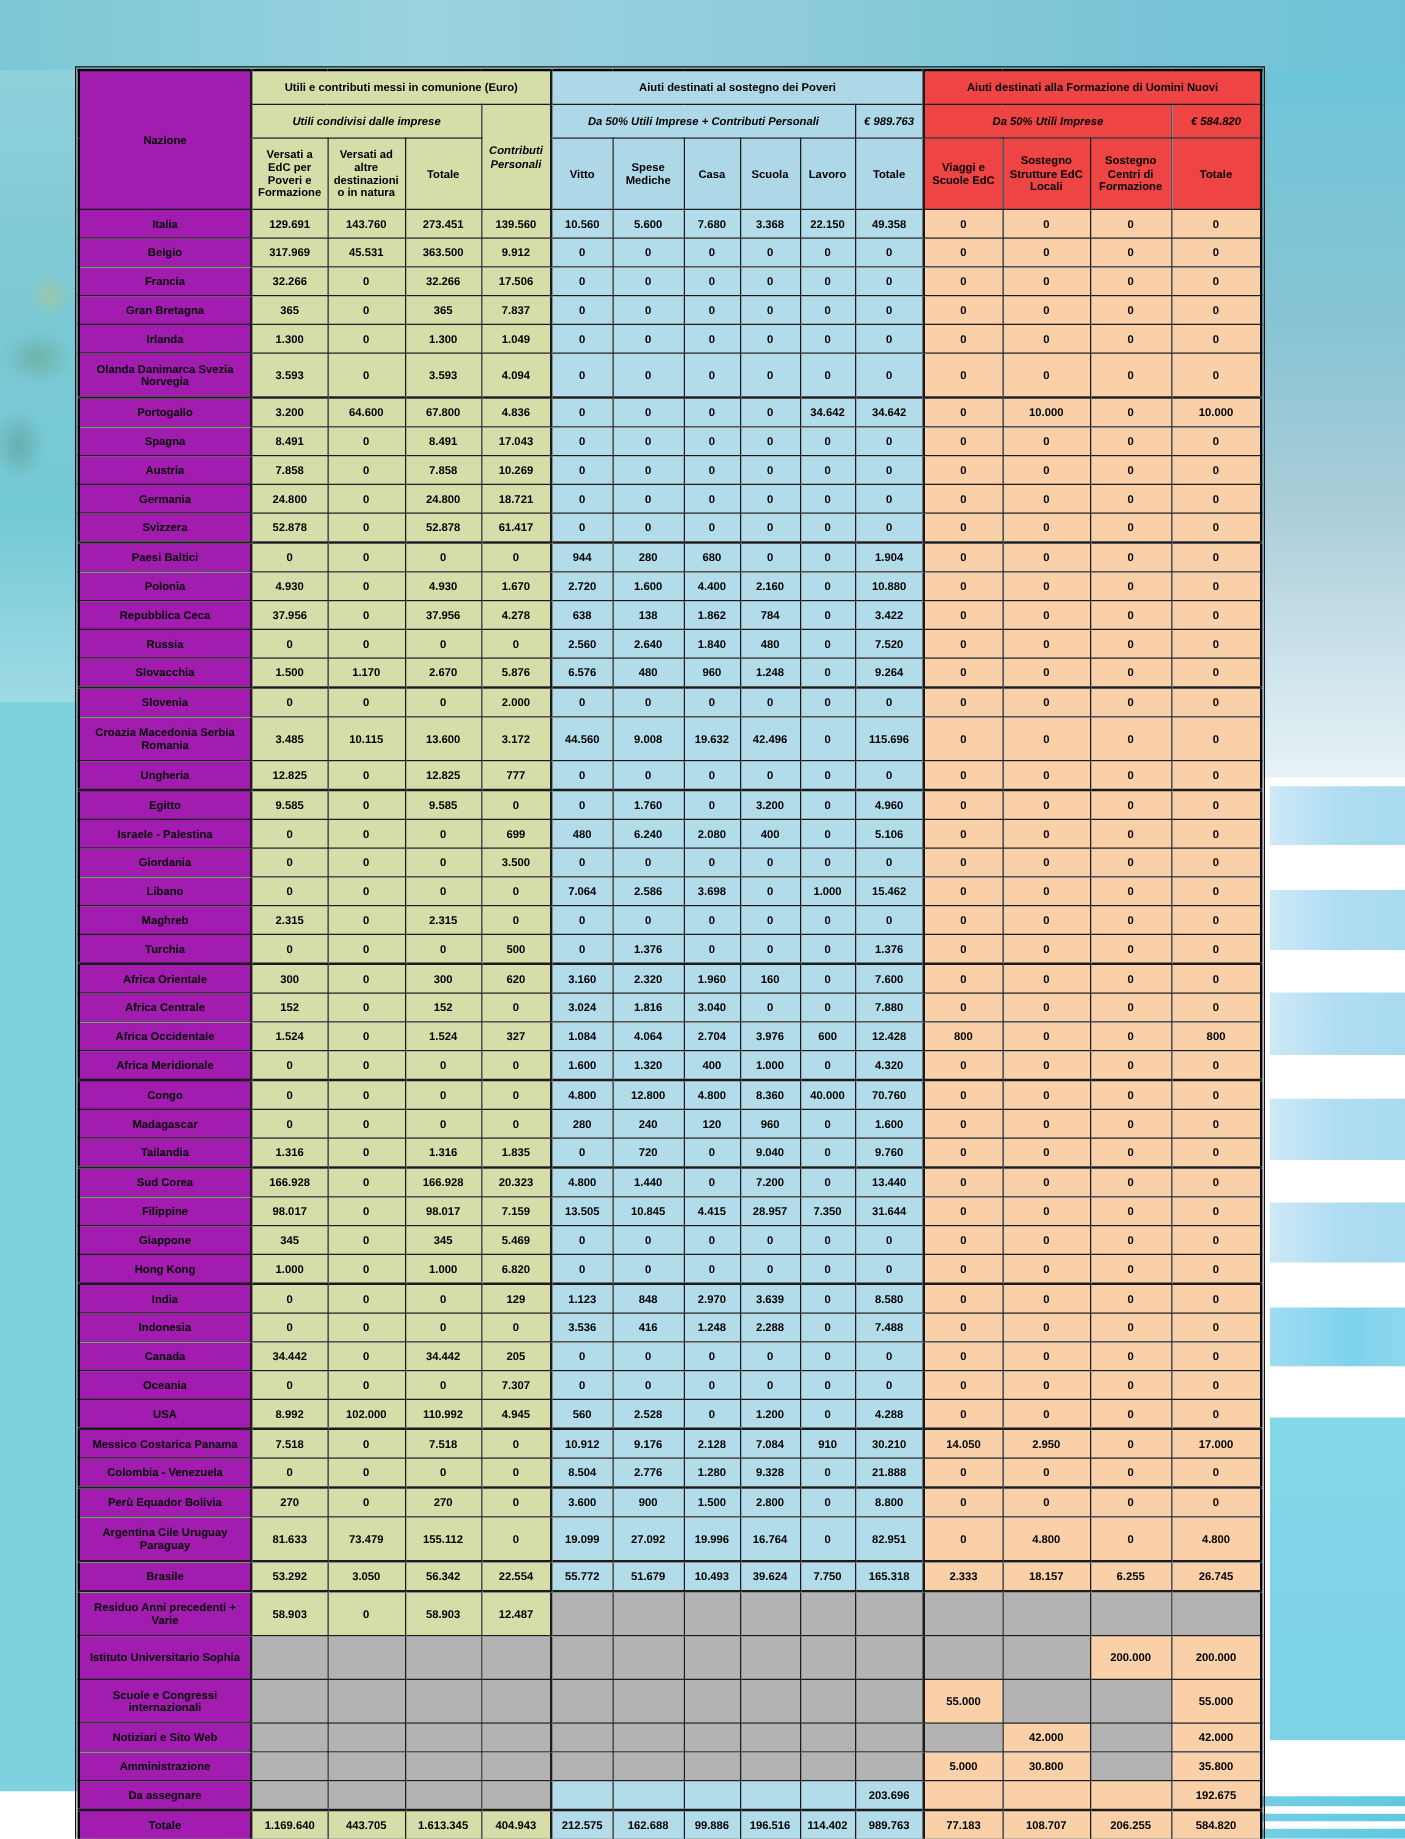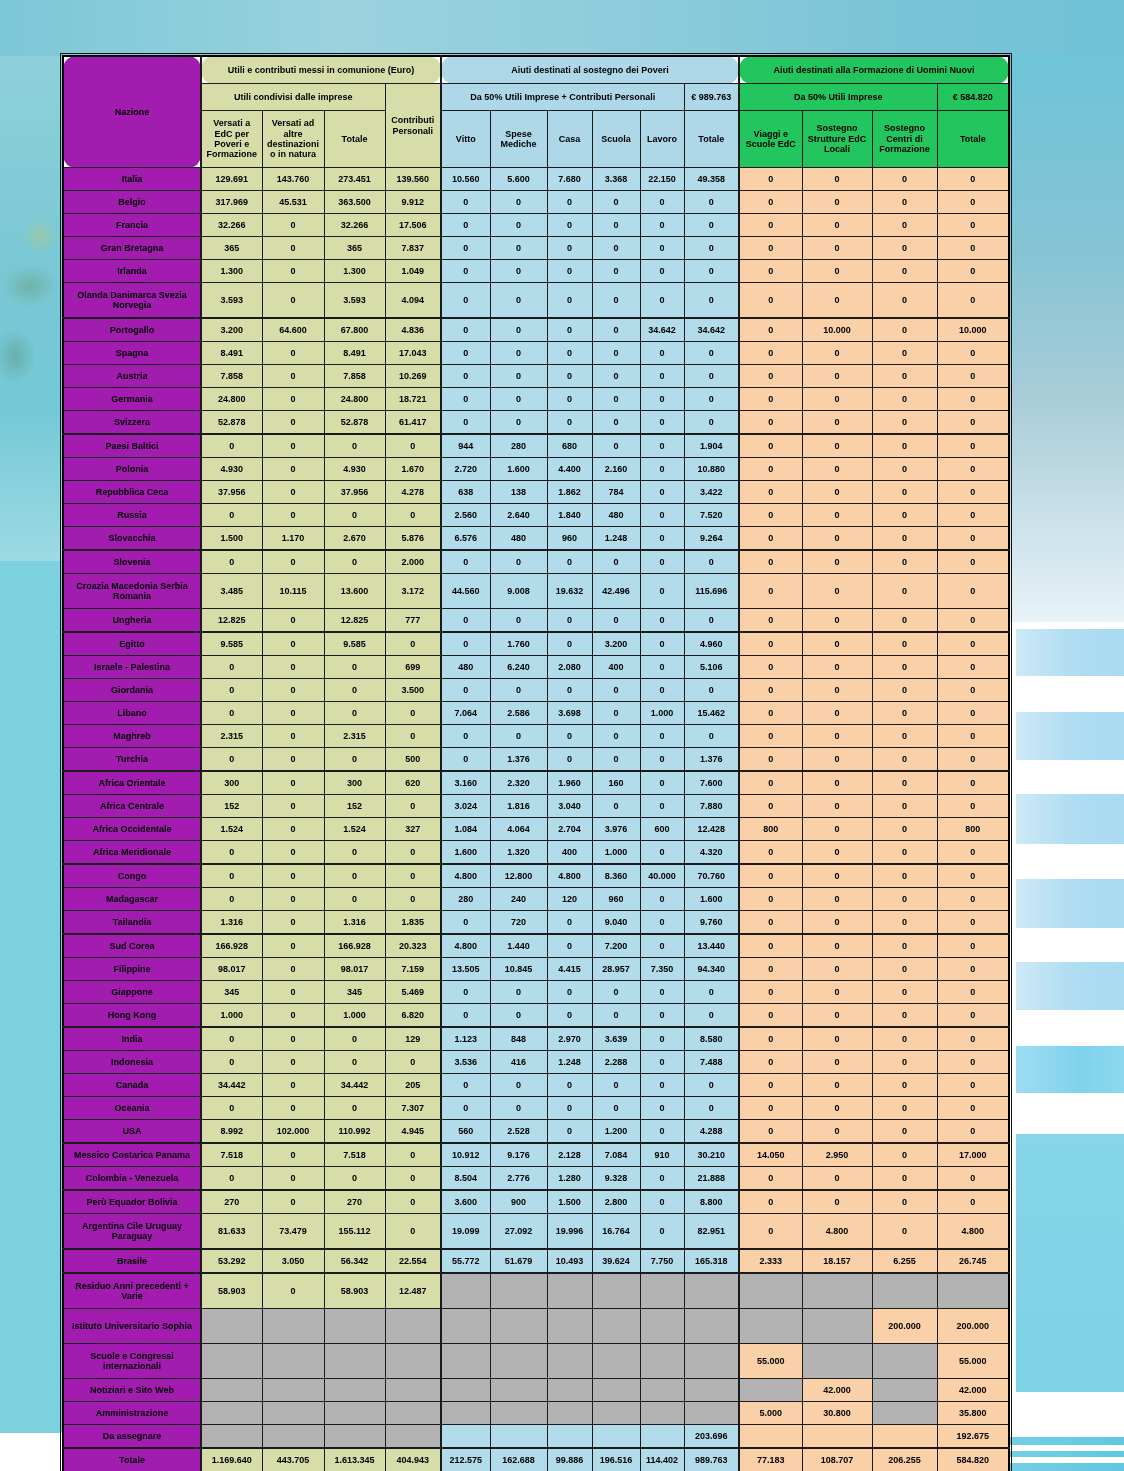"Utili e contributi messi in" thead tr.hA th { border-radius: 13px -> none }
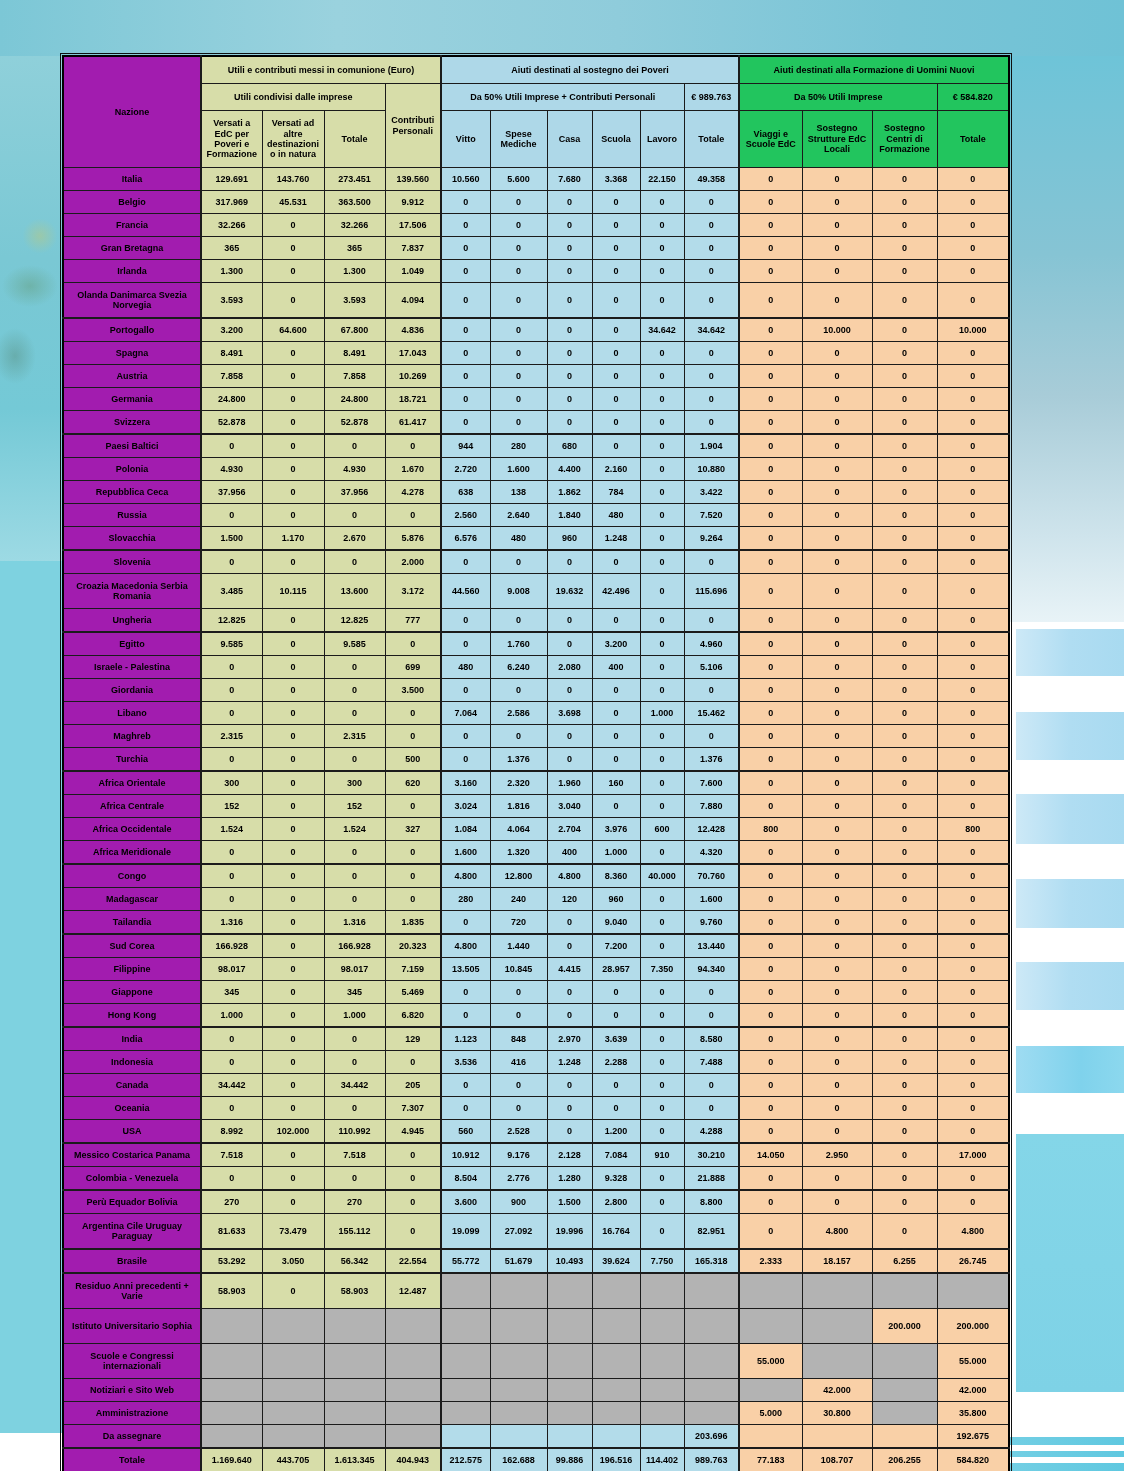"Aiuti destinati alla Formazione di" .hdr-p { background: #22c55e -> #ef4444 }
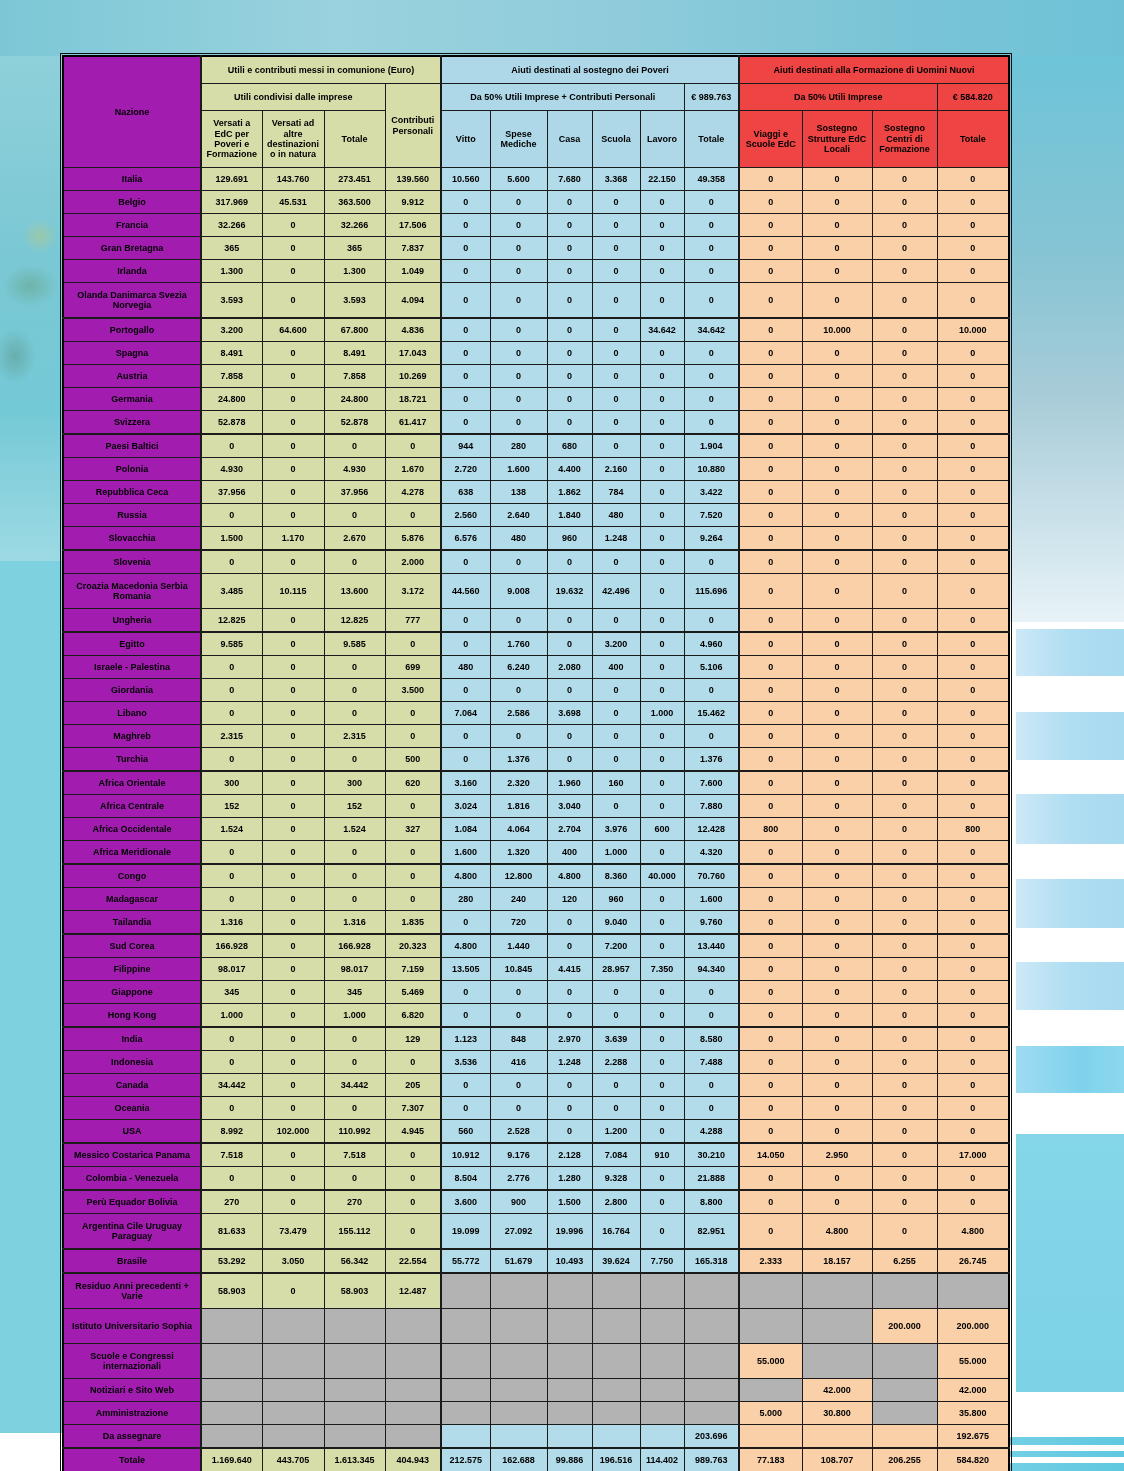"Utili condivisi dalle imprese" thead tr.hB th { font-style: none -> italic }
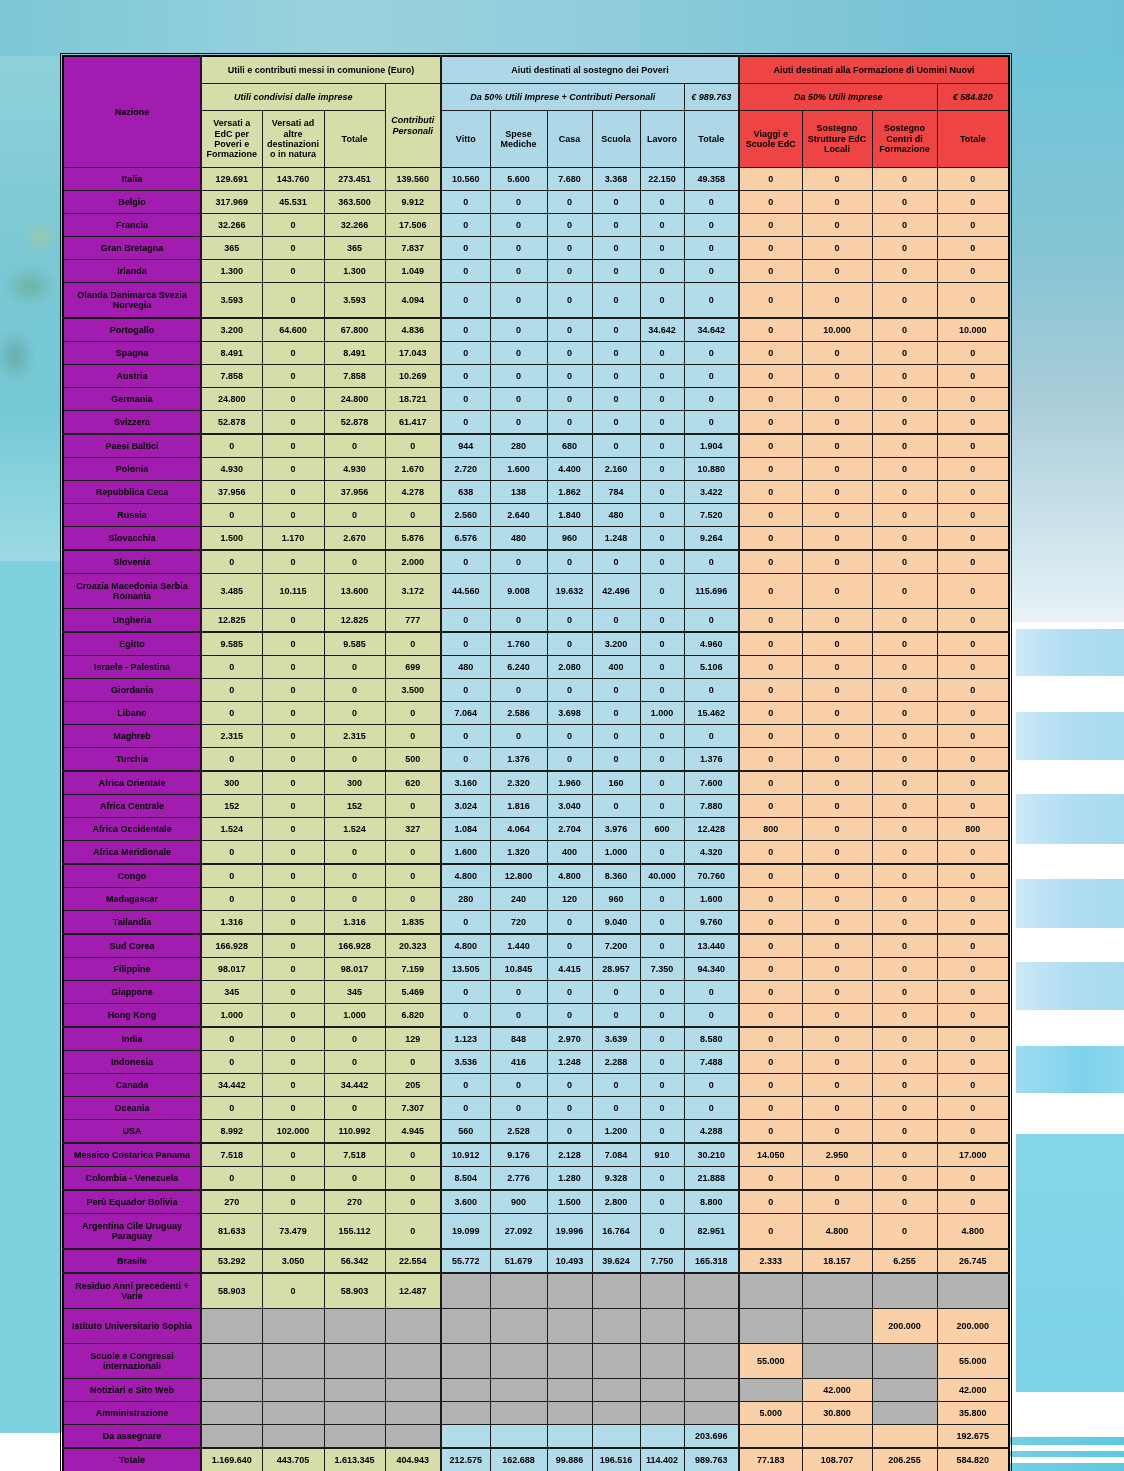"94.340" td.cell-b { text: 94.340 -> 31.644 }
